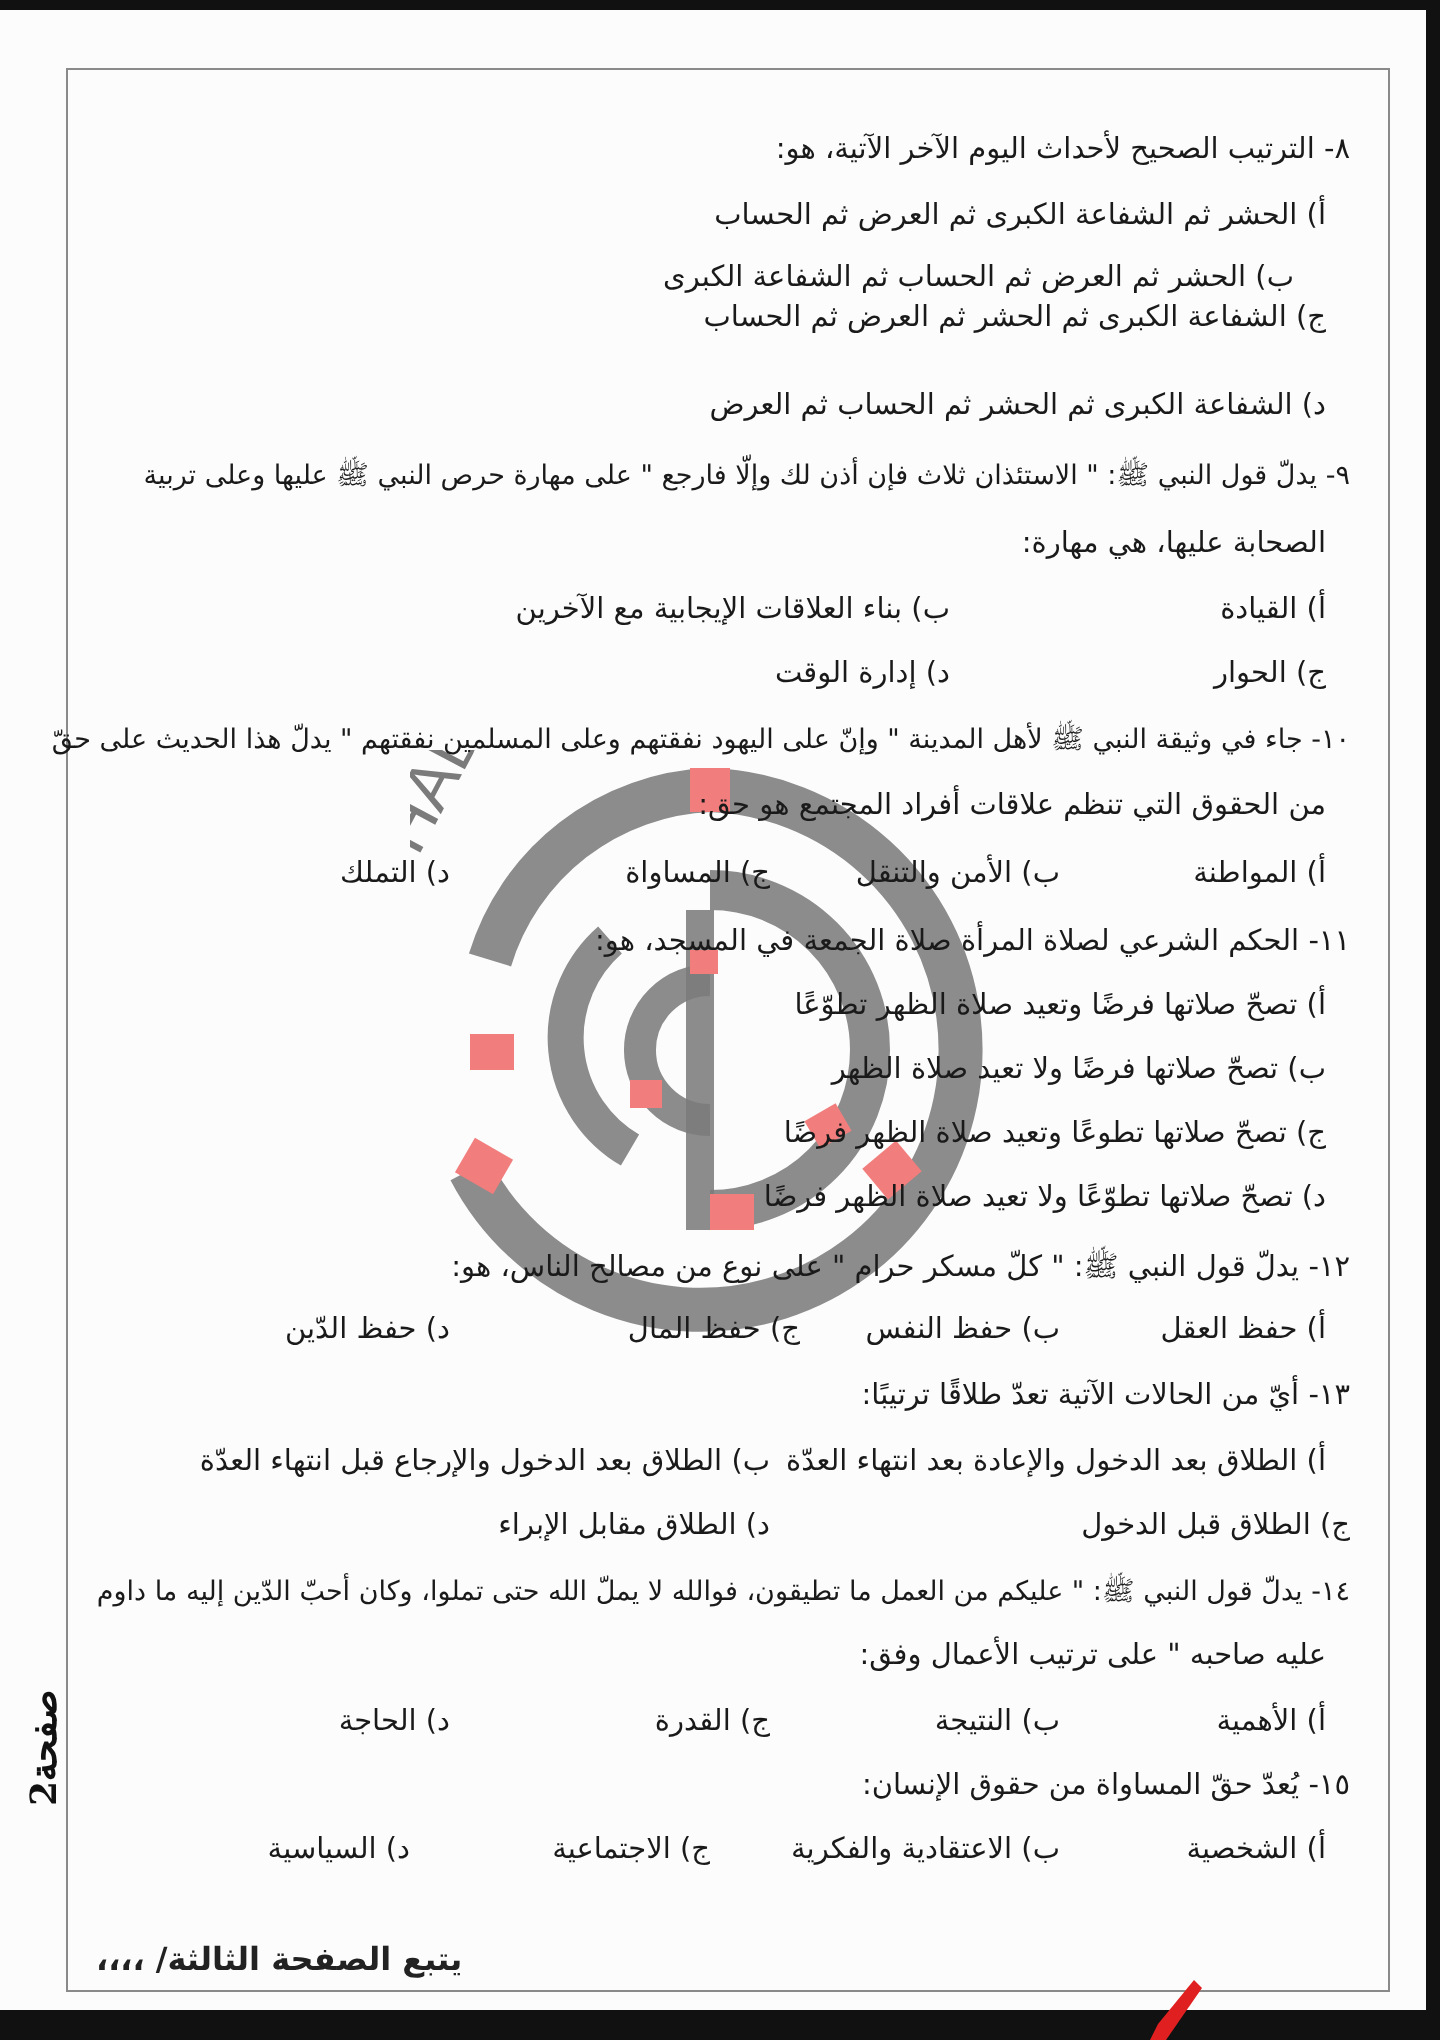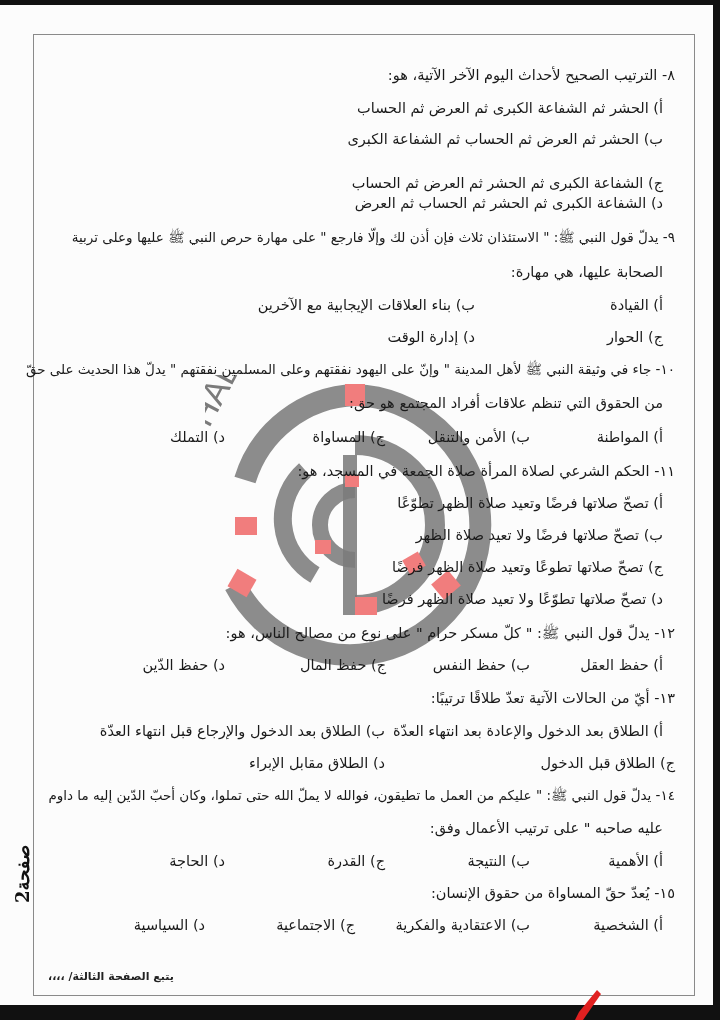"ب) الحشر ثم العرض ثم" div.line { right: 12px -> 28px }
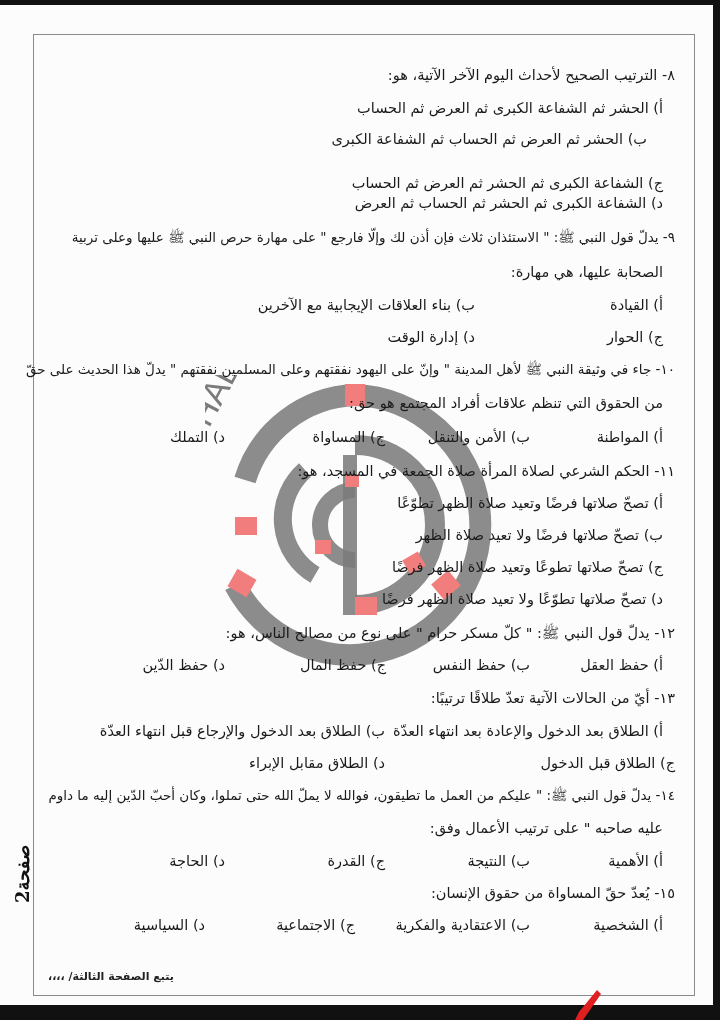"ج) الشفاعة الكبرى ثم الحشر" div.line { top: 108px -> 84px }
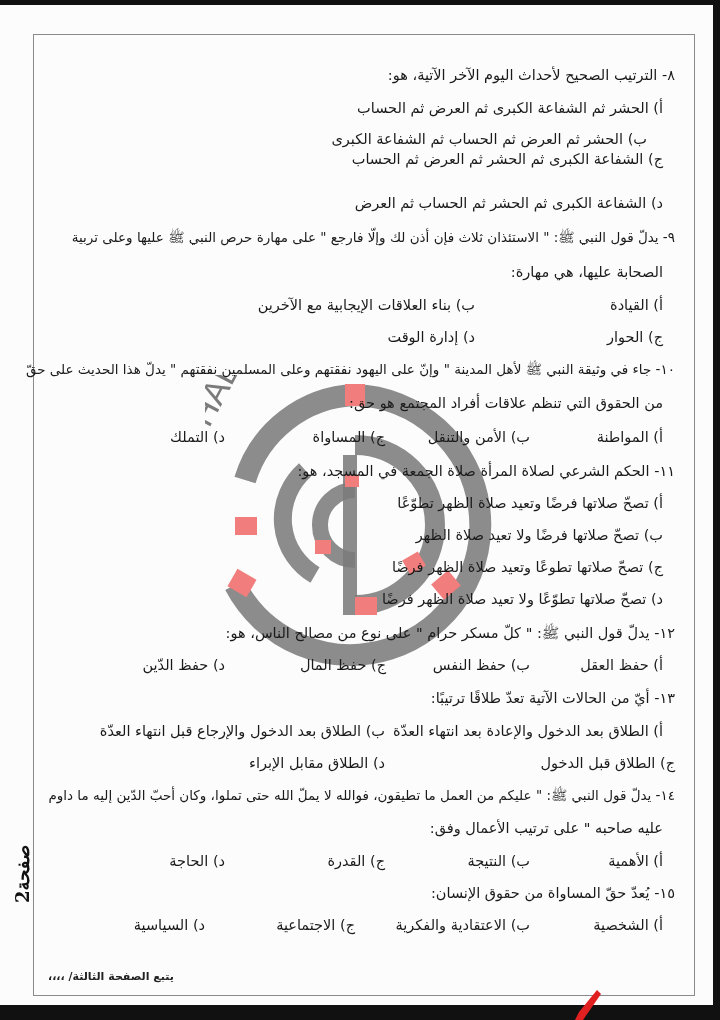"ج) حفظ المال" div.opt { right: 289px -> 275px }
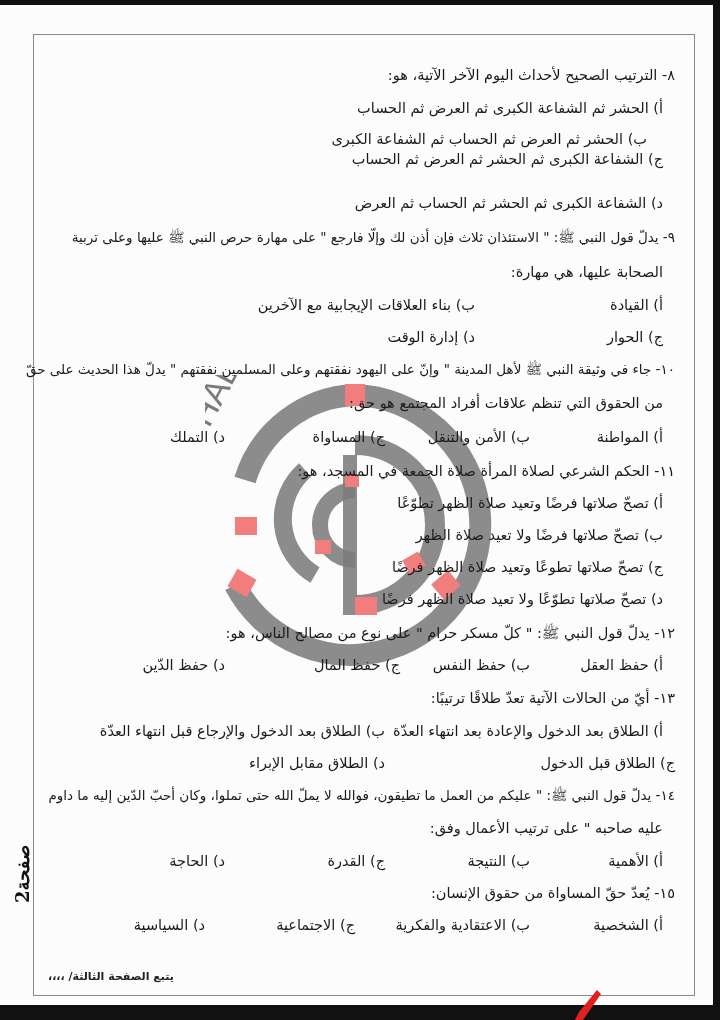"يتبع الصفحة الثالثة/ ،،،،" .footer { font-size: 11px -> 16px }
